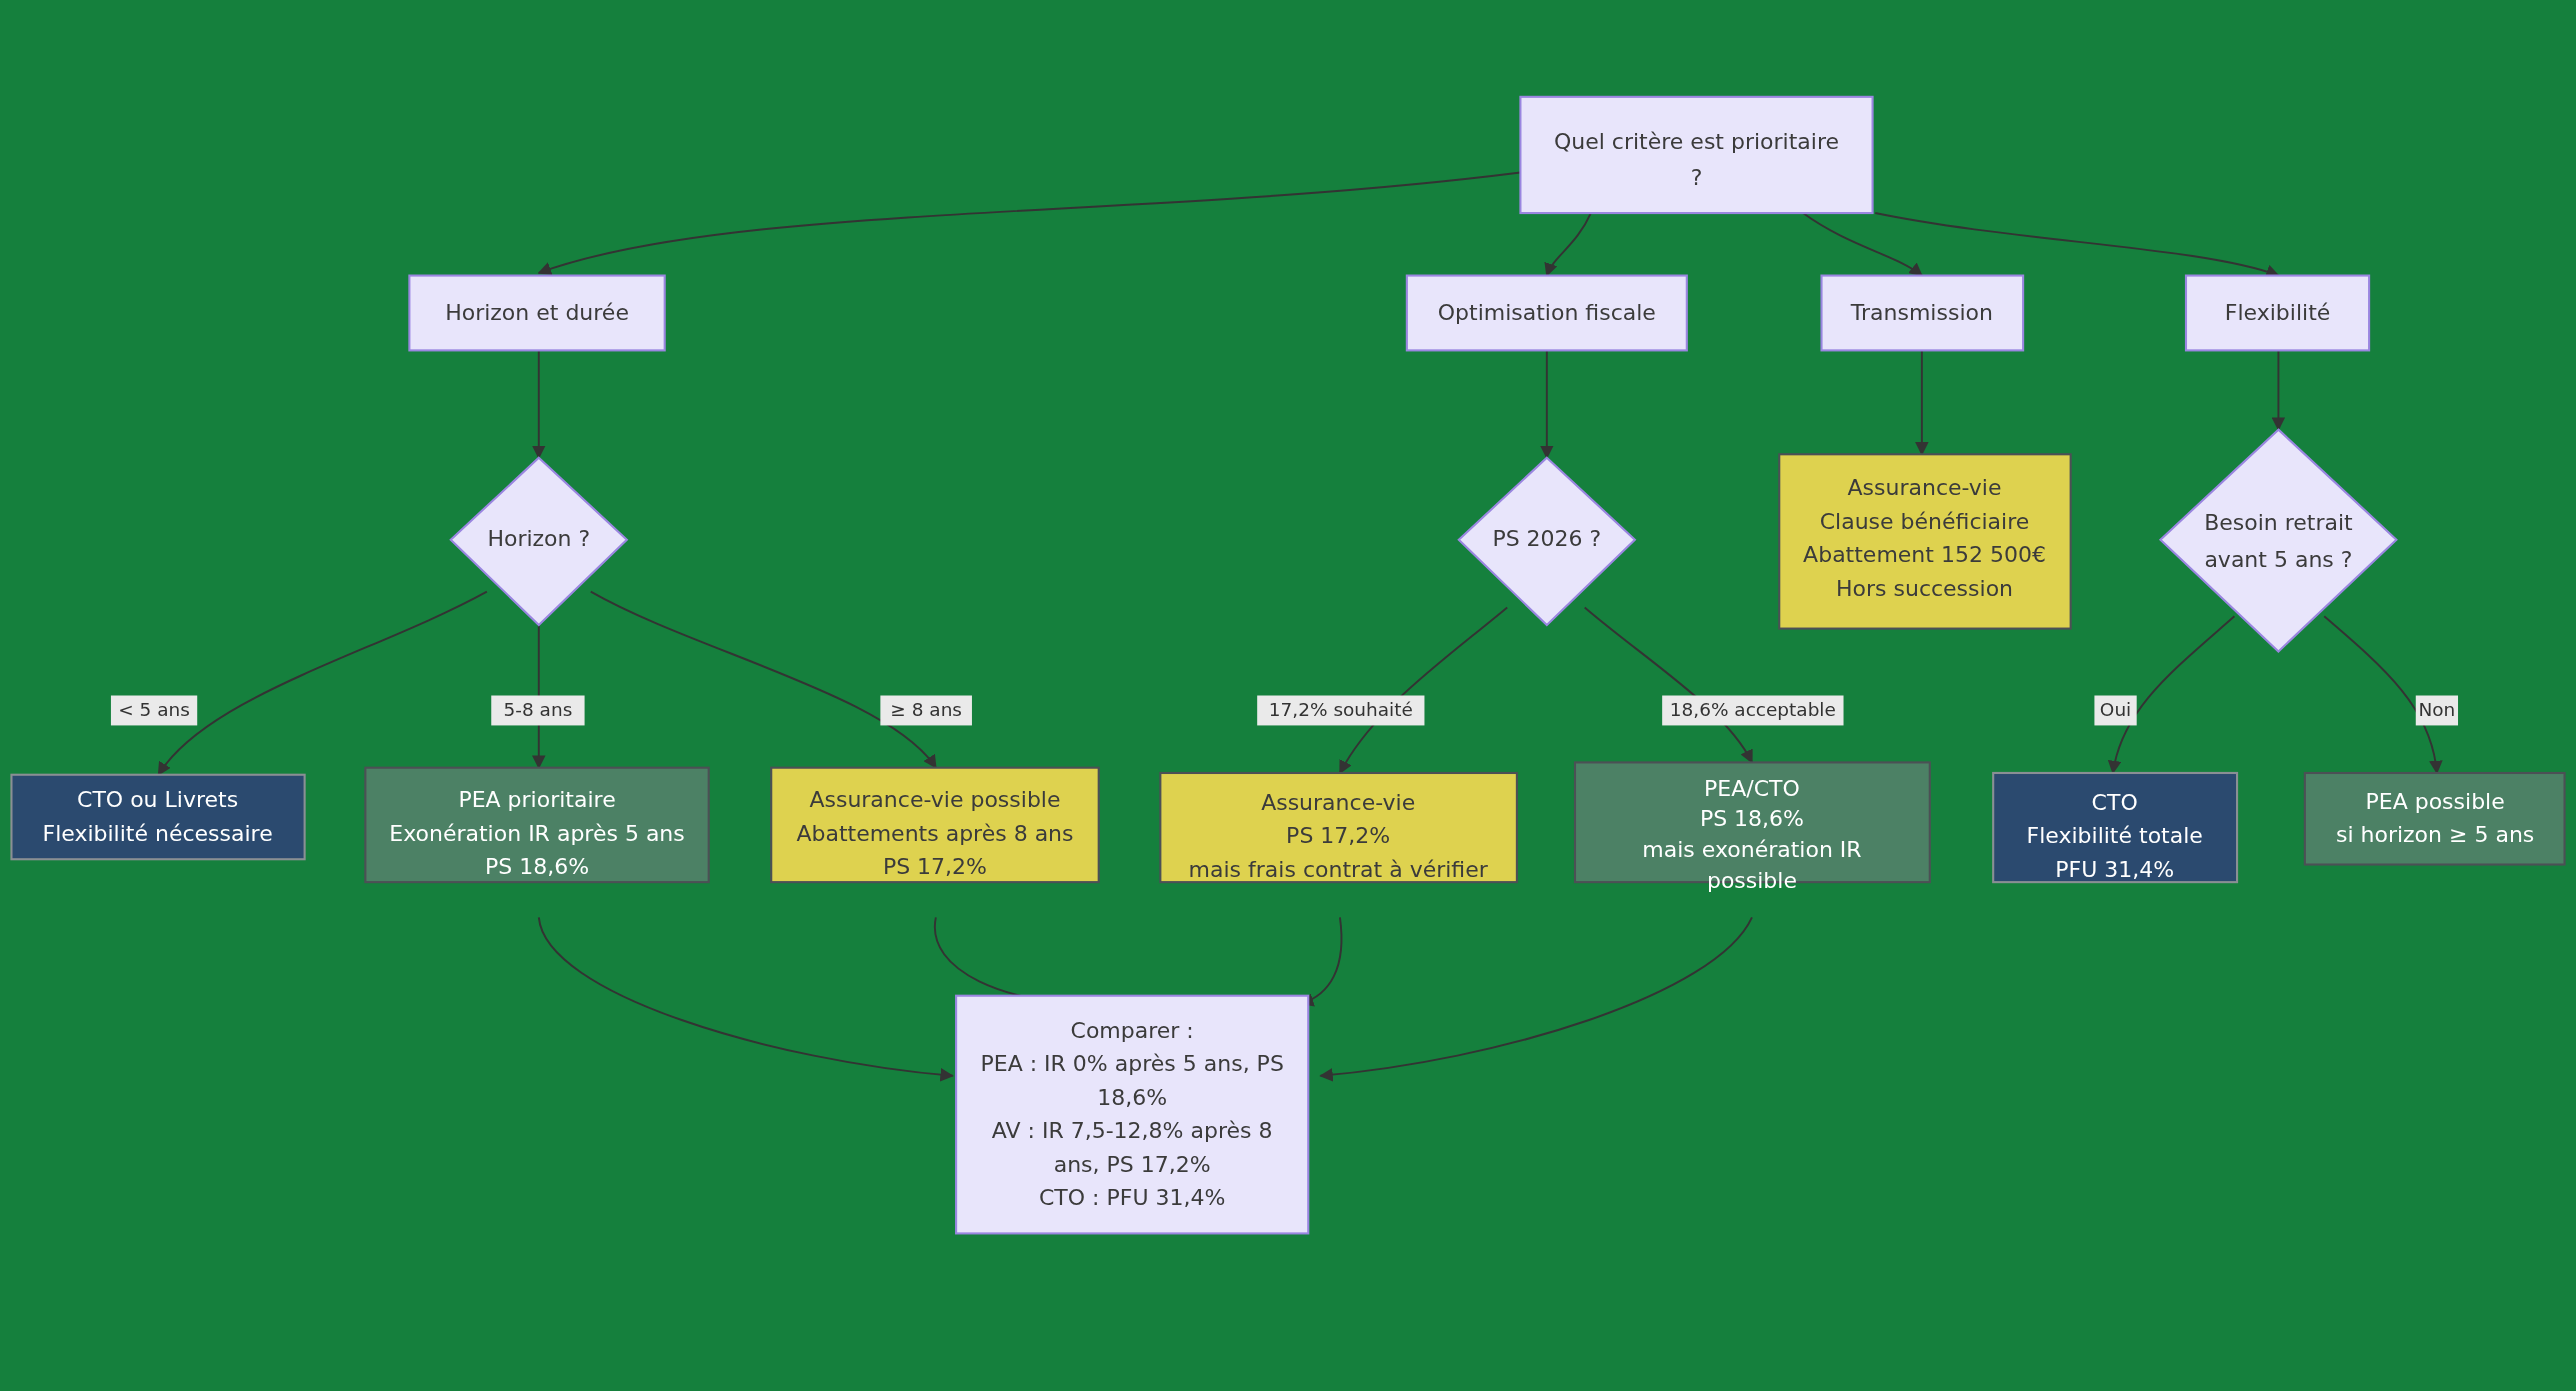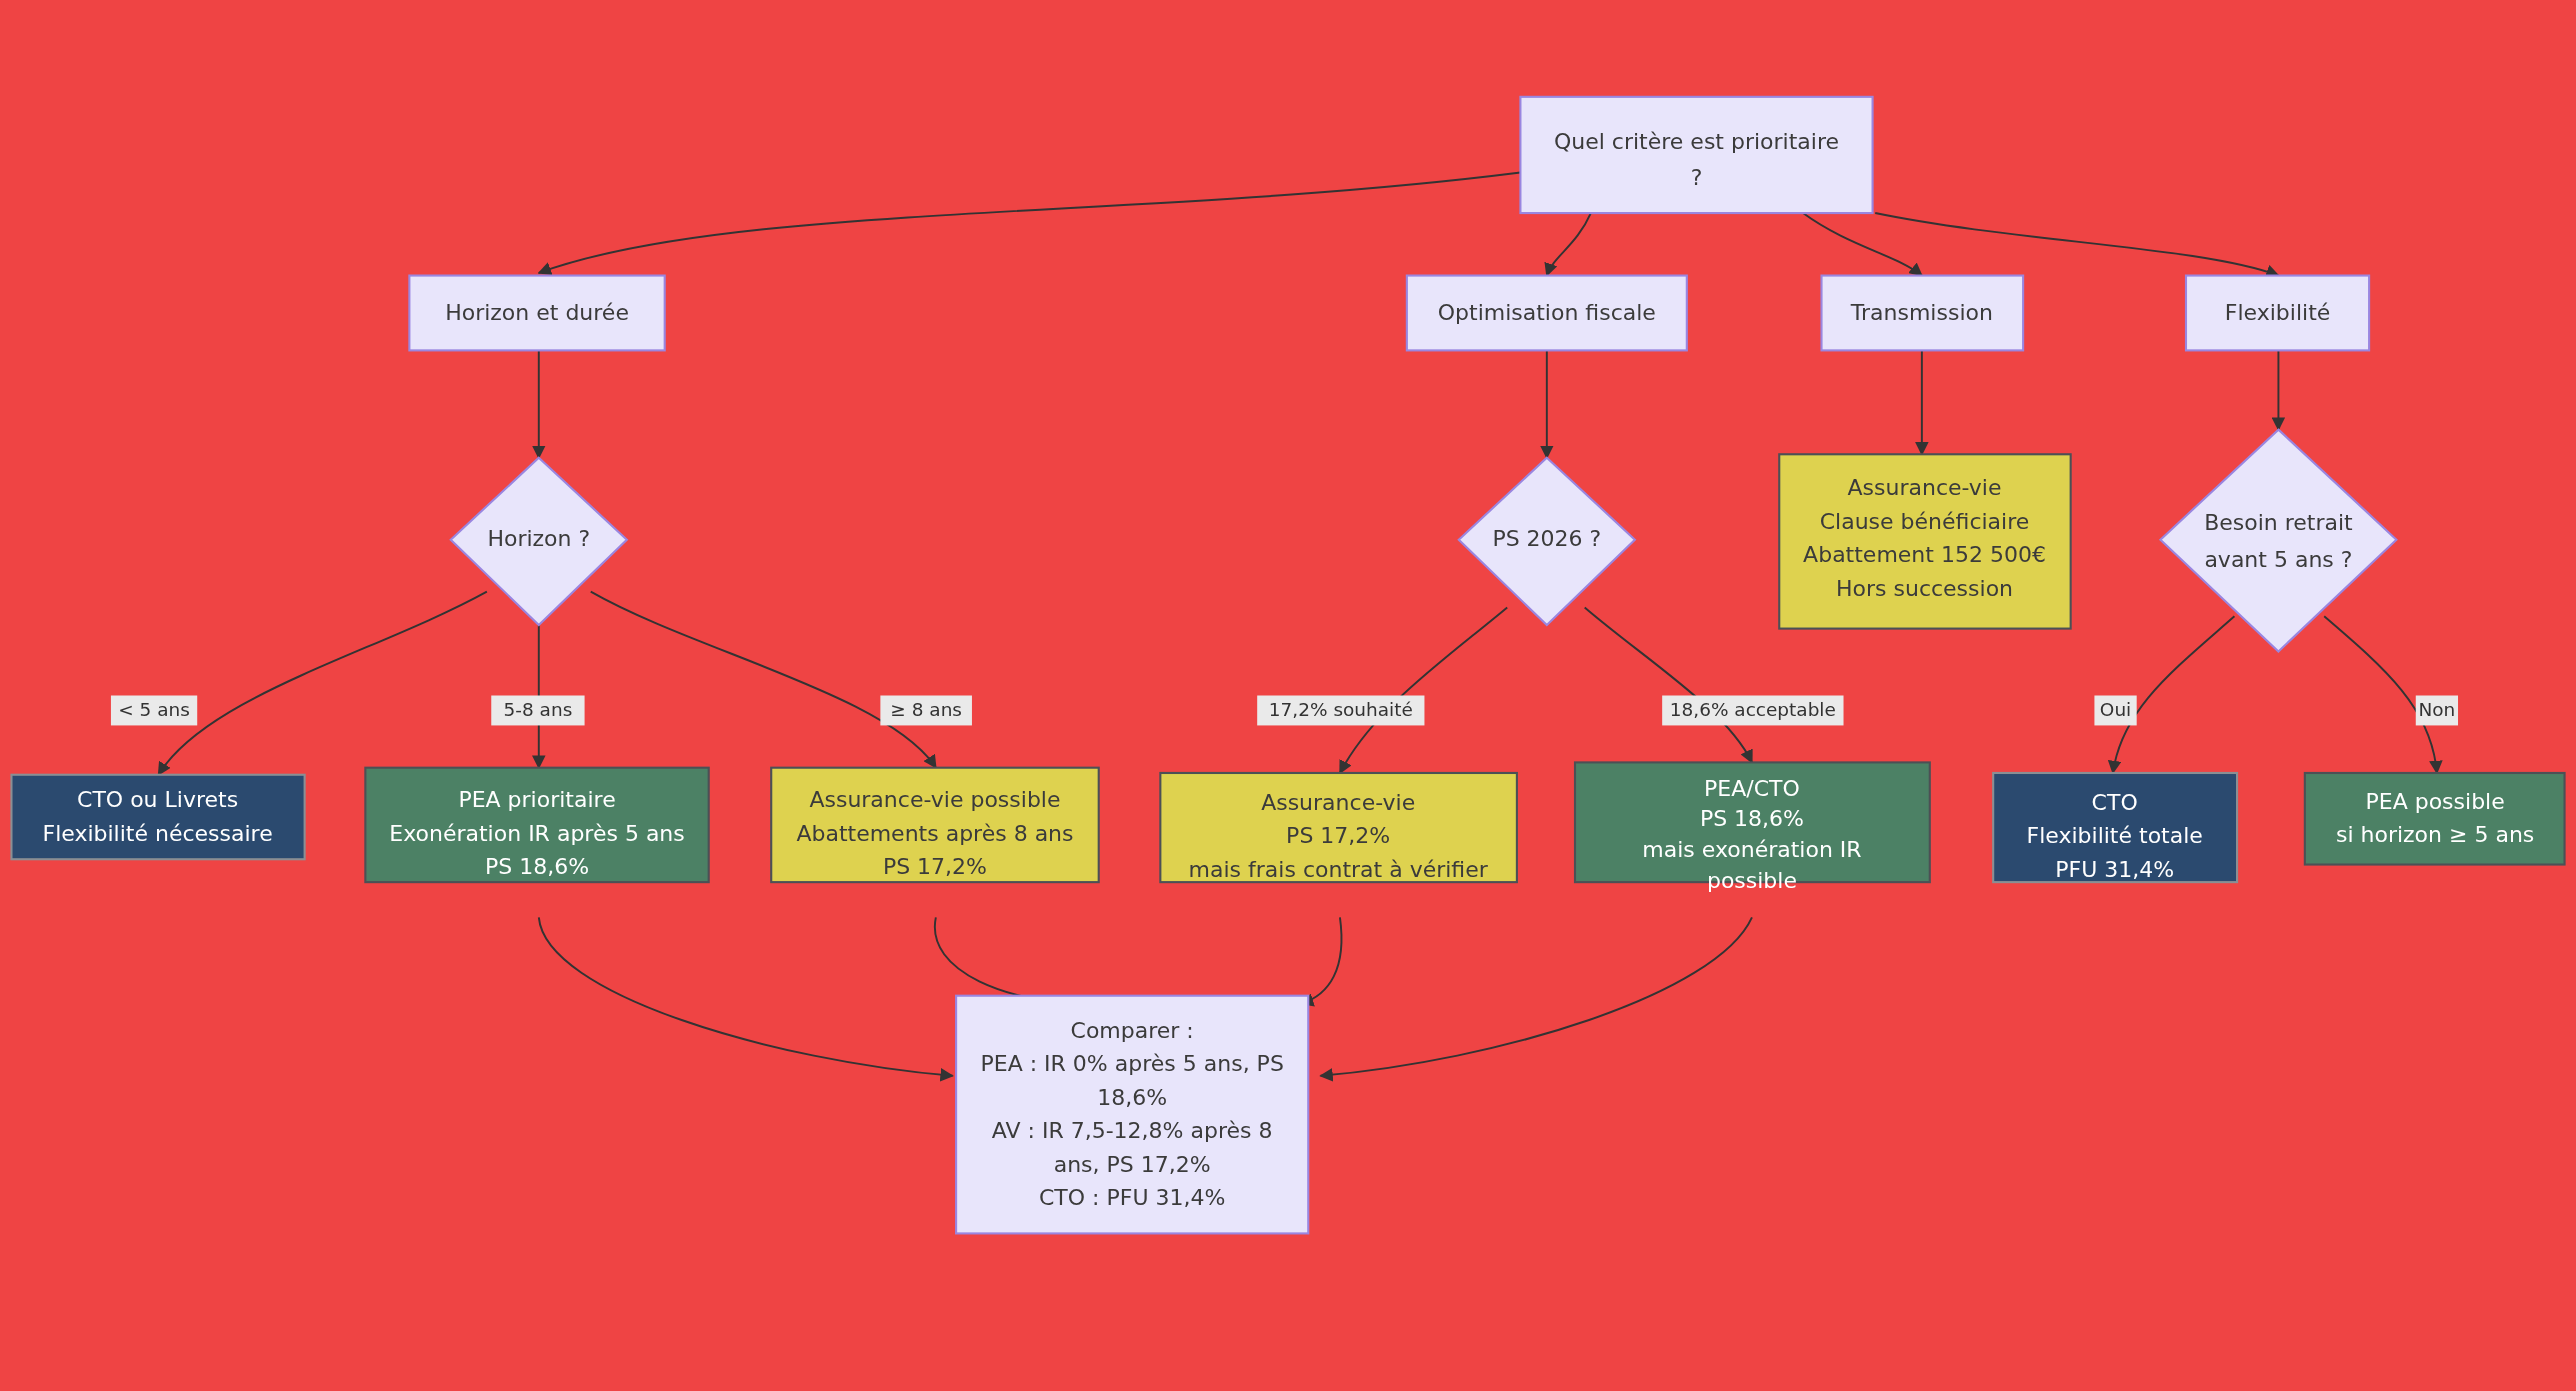"Quel critère est prioritaire" #canvas { background: #ef4444 -> #15803d }
